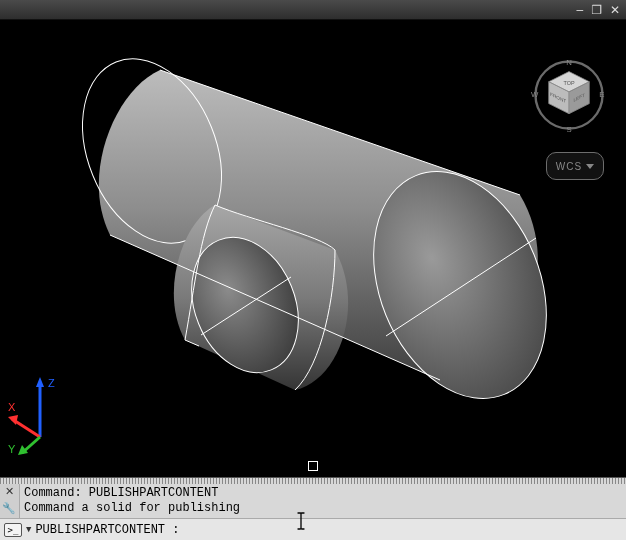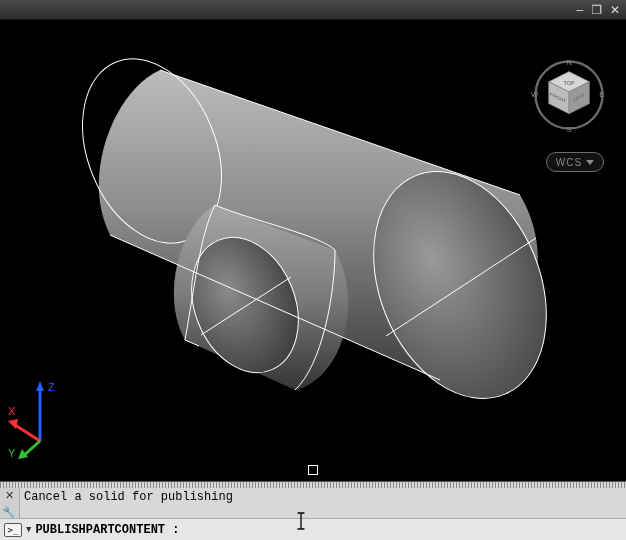"WCS" .wcs-badge { height: 20px -> 28px }
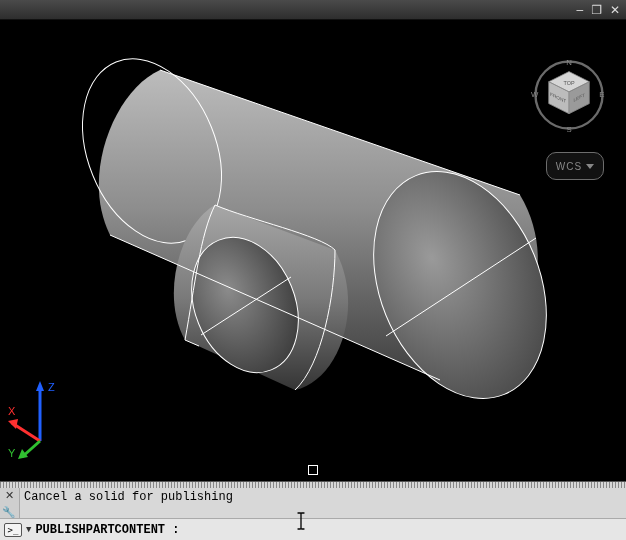"Command: PUBLISHPARTCONTENT" div { html: none -> <div>Command: PUBLISHPARTCONTENT</div> }
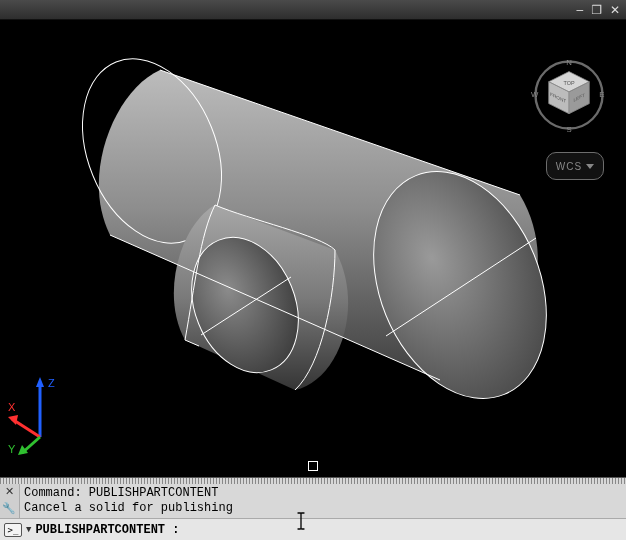"Cancel a solid for publishing" div { text: Cancel -> Command }
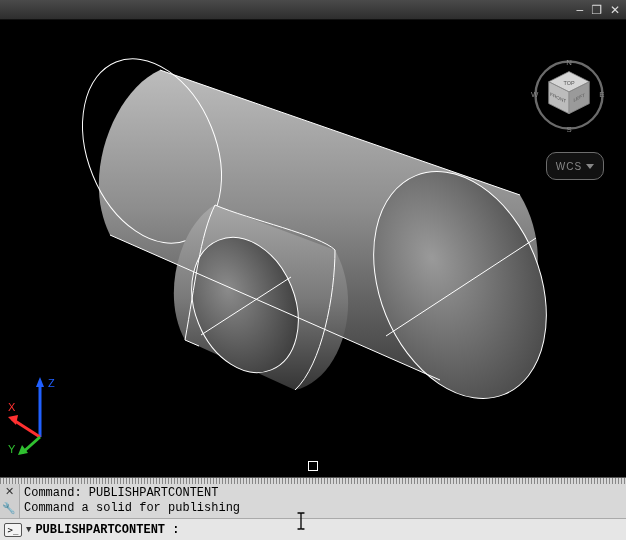"PUBLISHPARTCONTENT :" .cmd-current { font-weight: bold -> normal }
